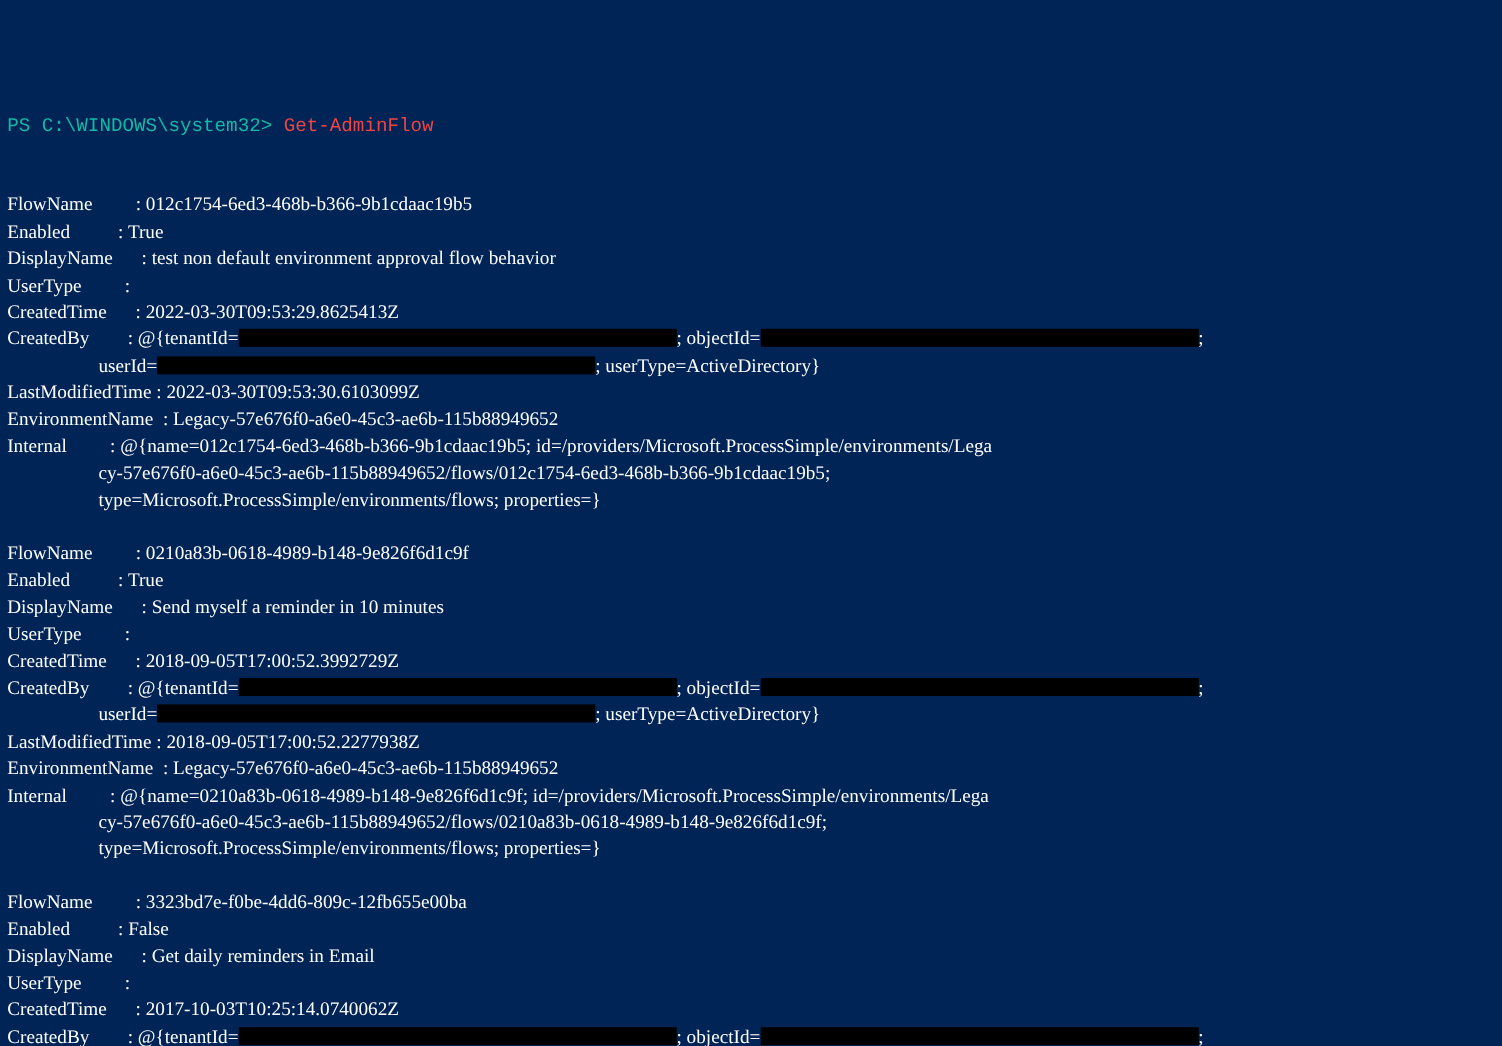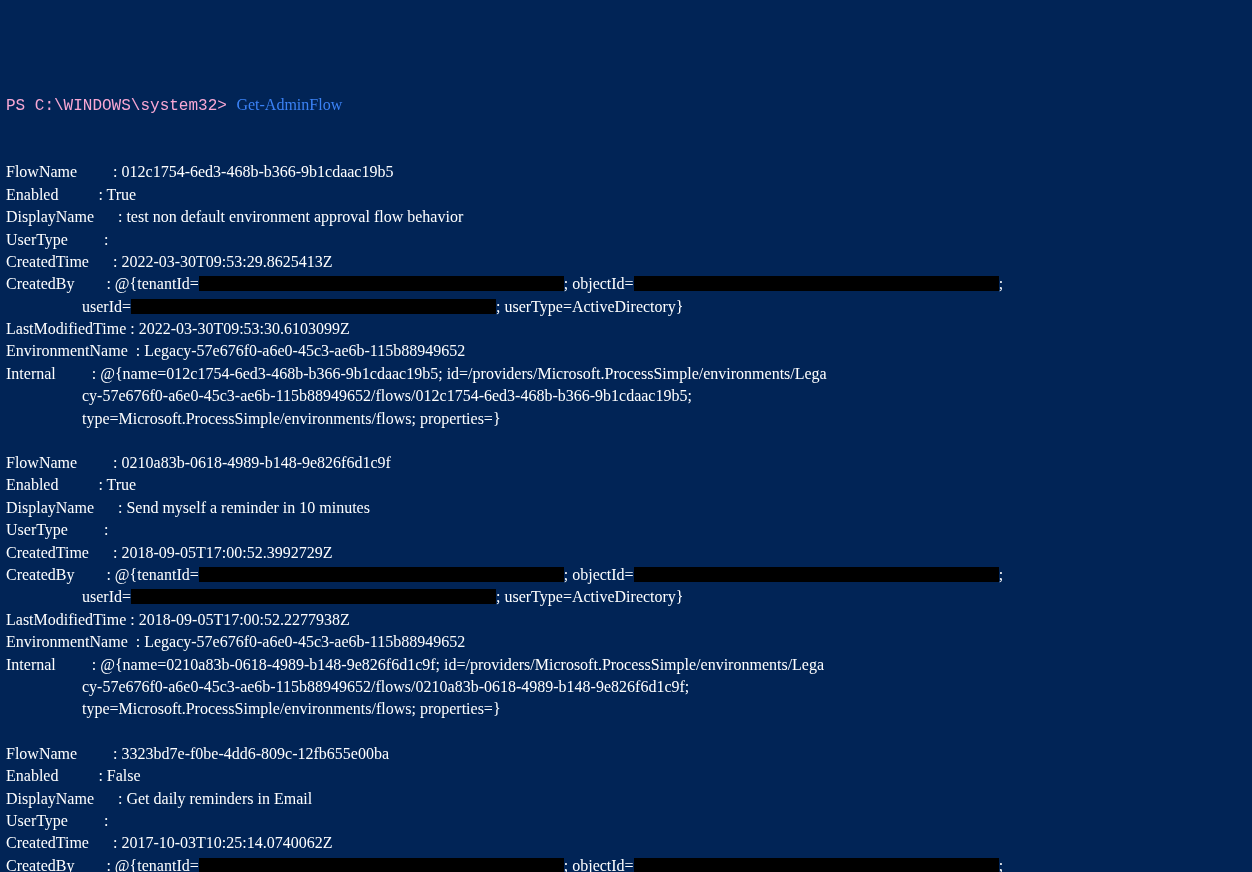"PS C:\WINDOWS\system32>" .prompt-path { color: #f9a8d4 -> #14b8a6 }
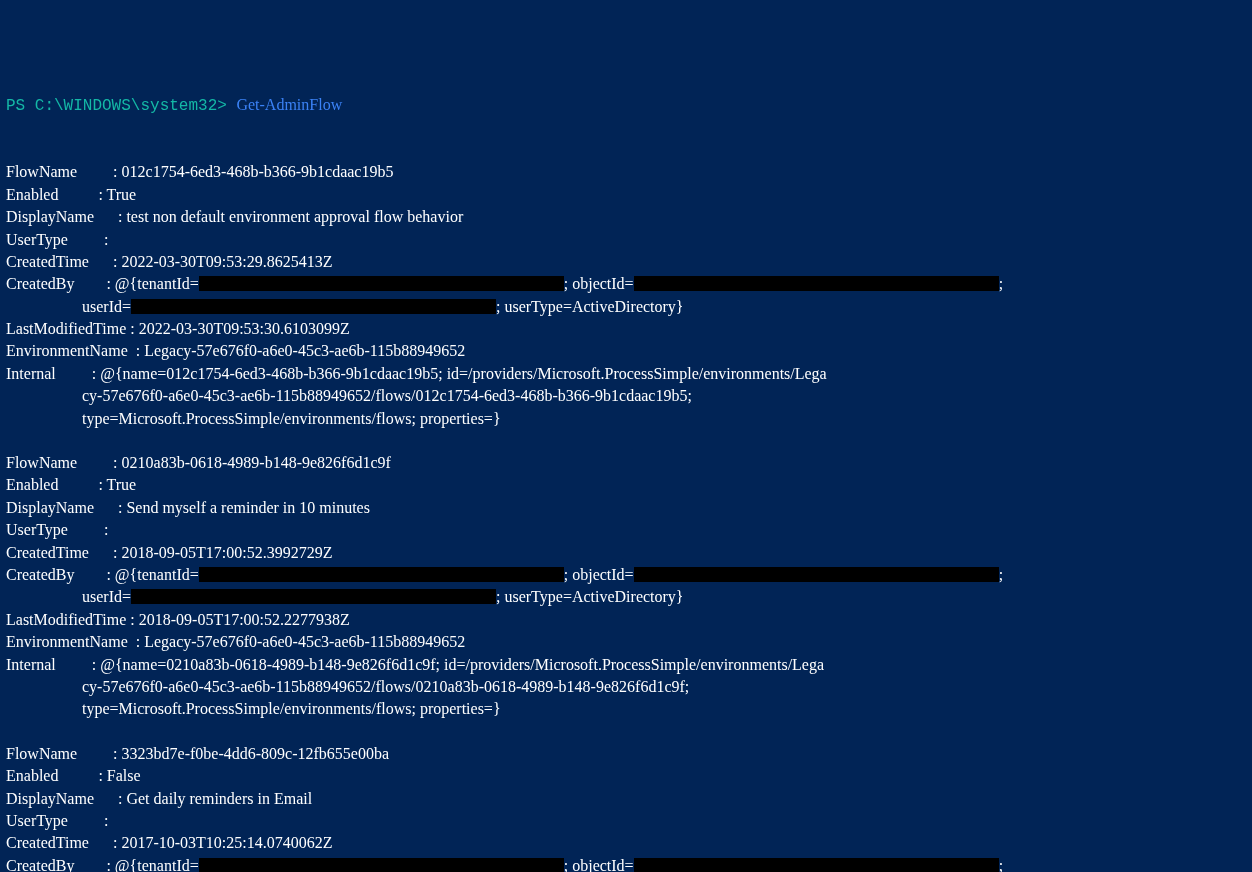"Get-AdminFlow" .prompt-cmd { color: #3b82f6 -> #ef4444; font-family: Liberation Serif, serif -> none }
